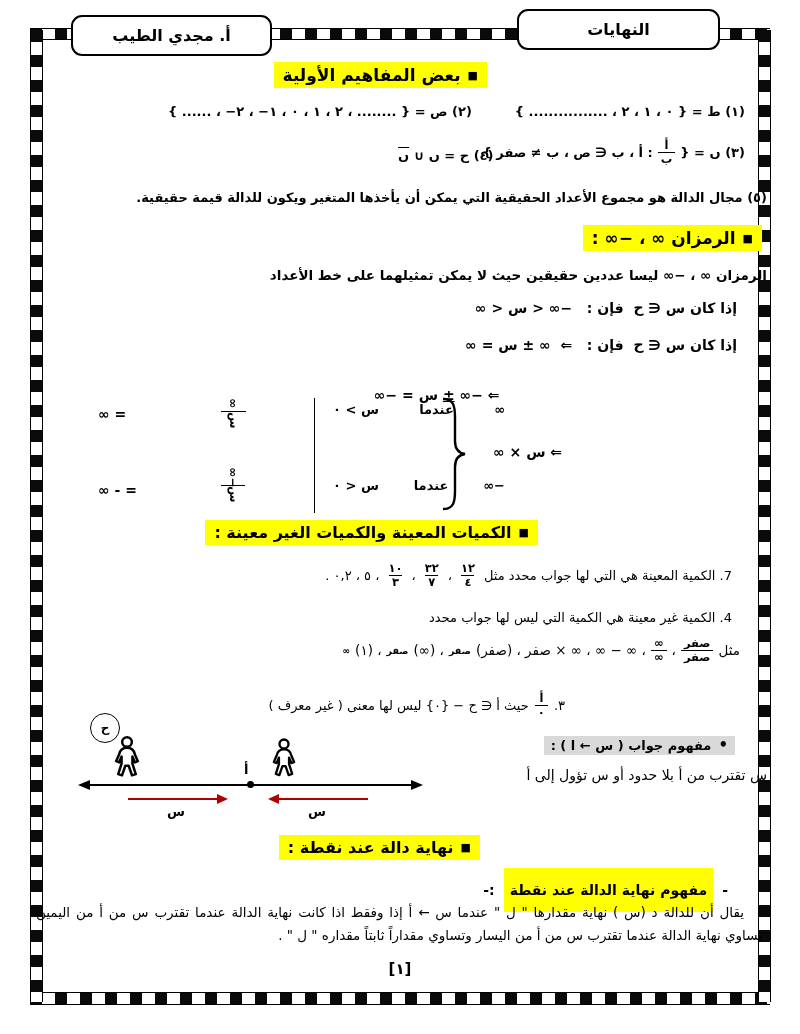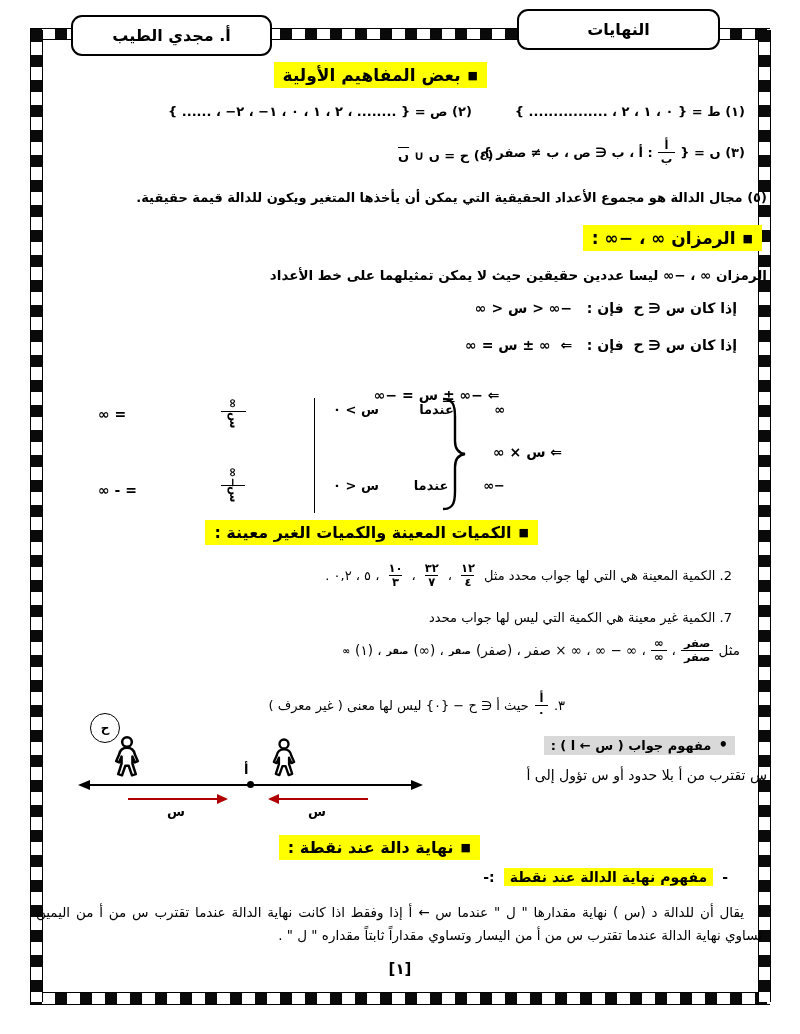"2. الكمية المعينة هي التي" span { text: 2 -> 7 }
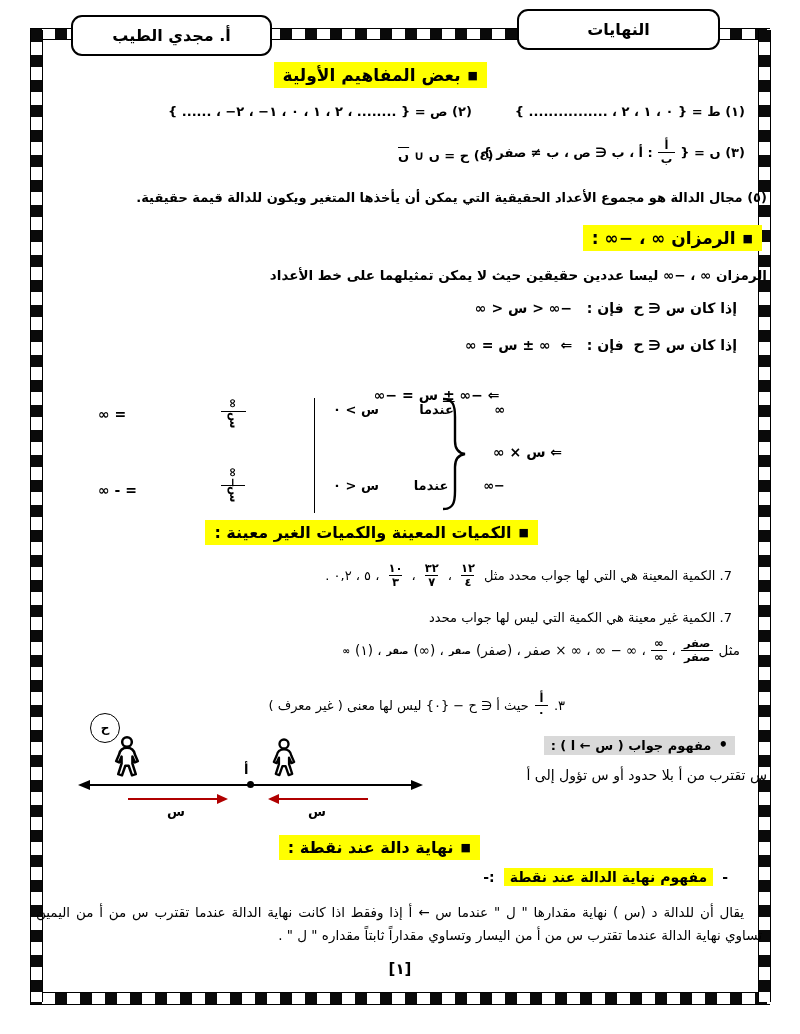"7. الكمية غير معينة هي" div.abs { text: 7 -> 4 }
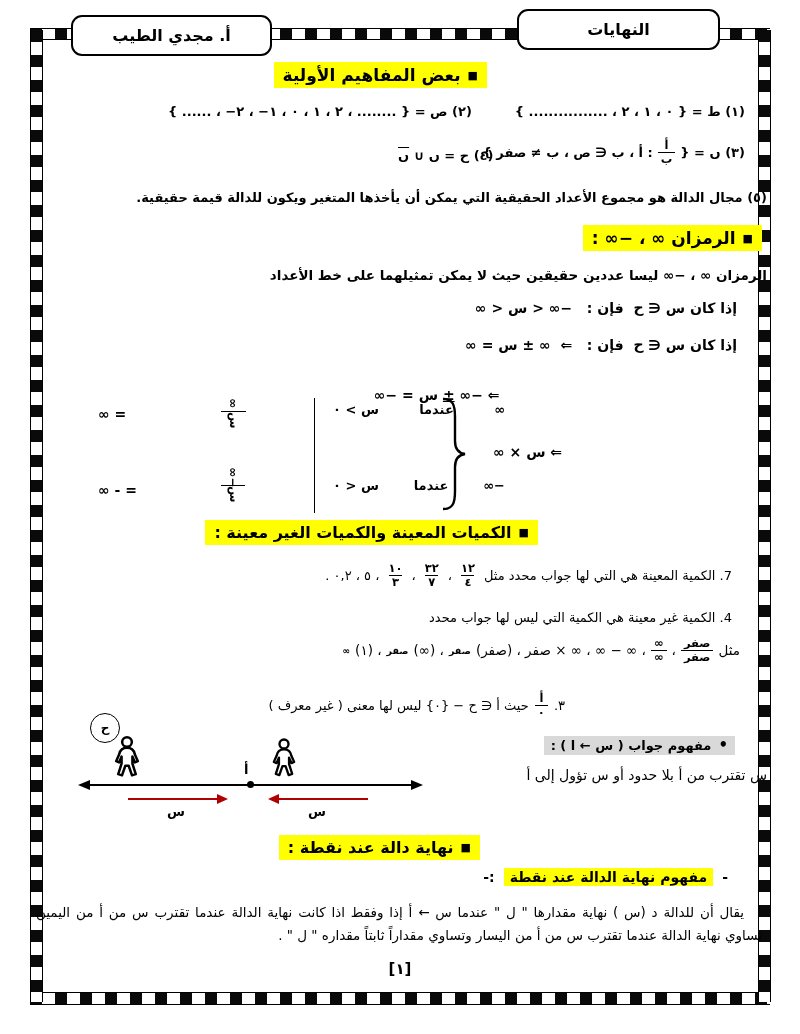"مفهوم نهاية الدالة عند نقطة" span.yellow { padding: 1px 6px -> 14px 6px }
